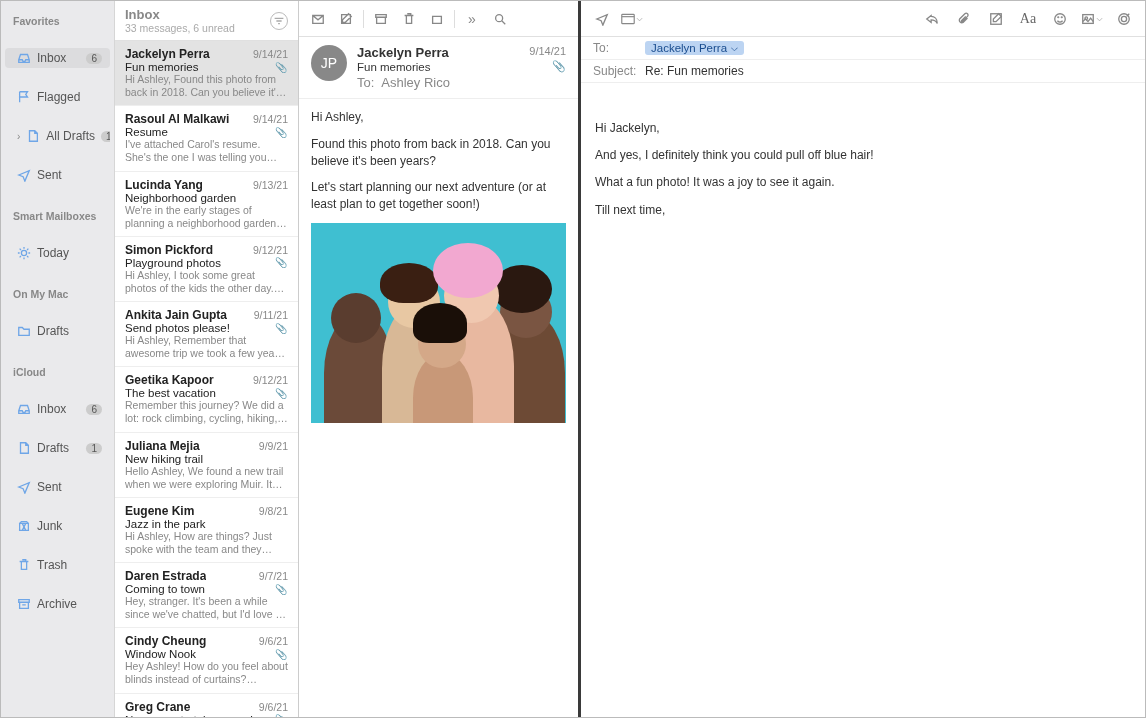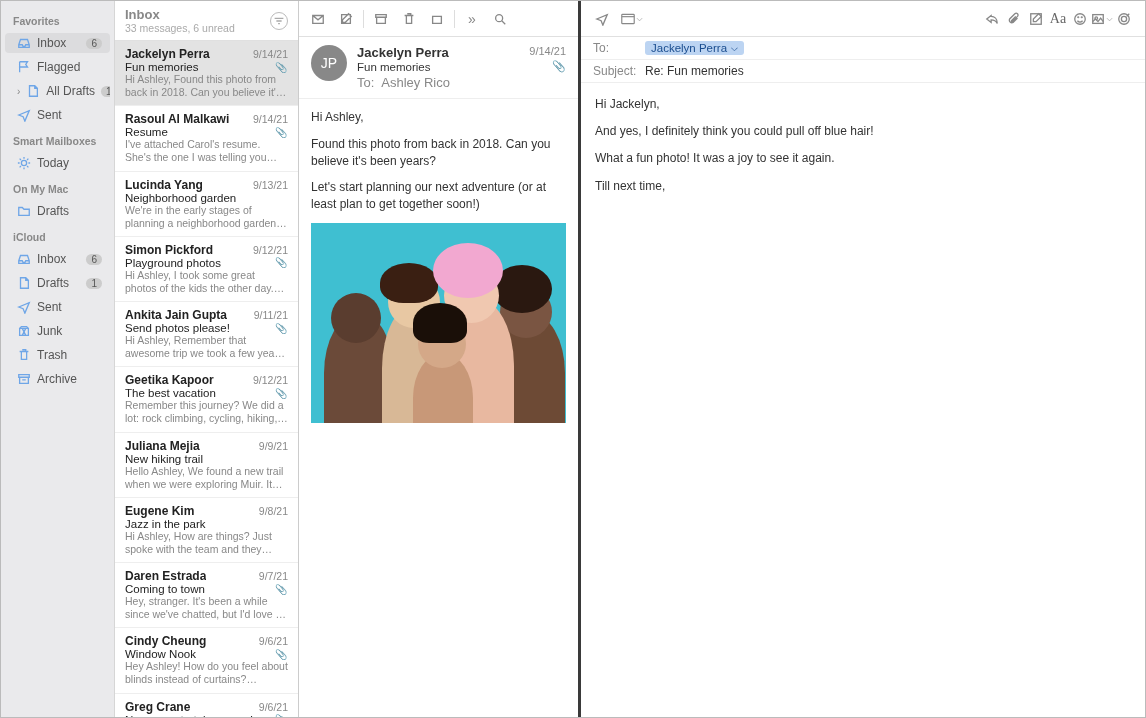"Favorites" .sidebar { gap: 4px -> 19px }
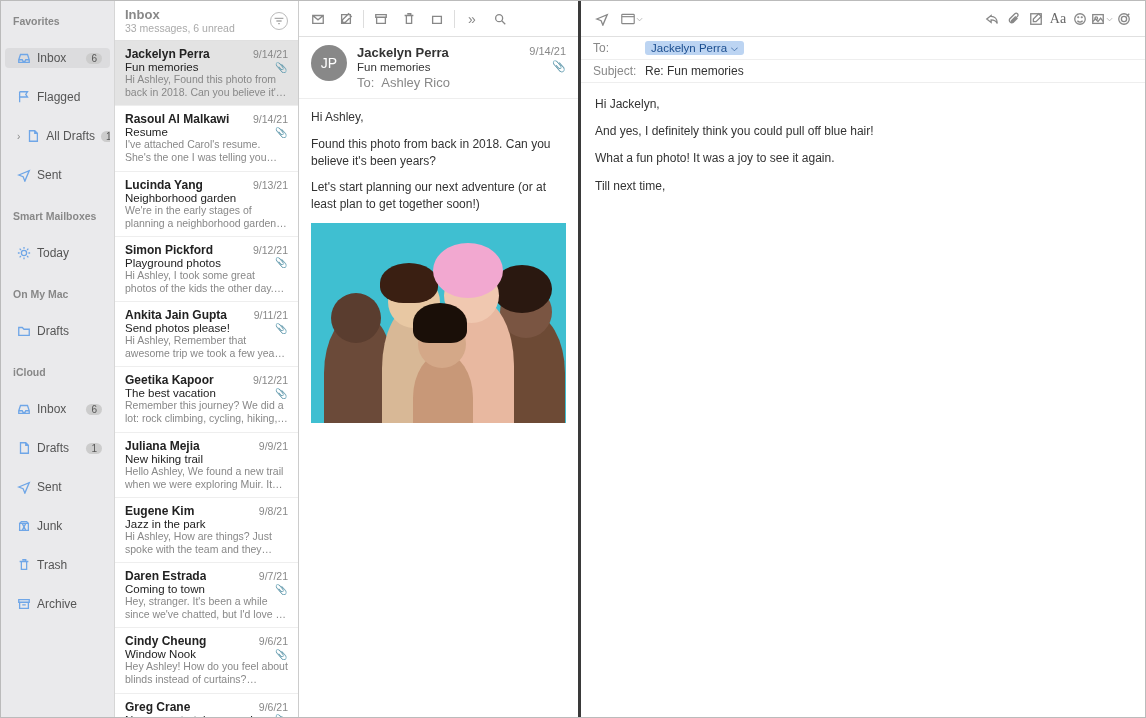"Aa" .c-toolbar .right { gap: none -> 10px }
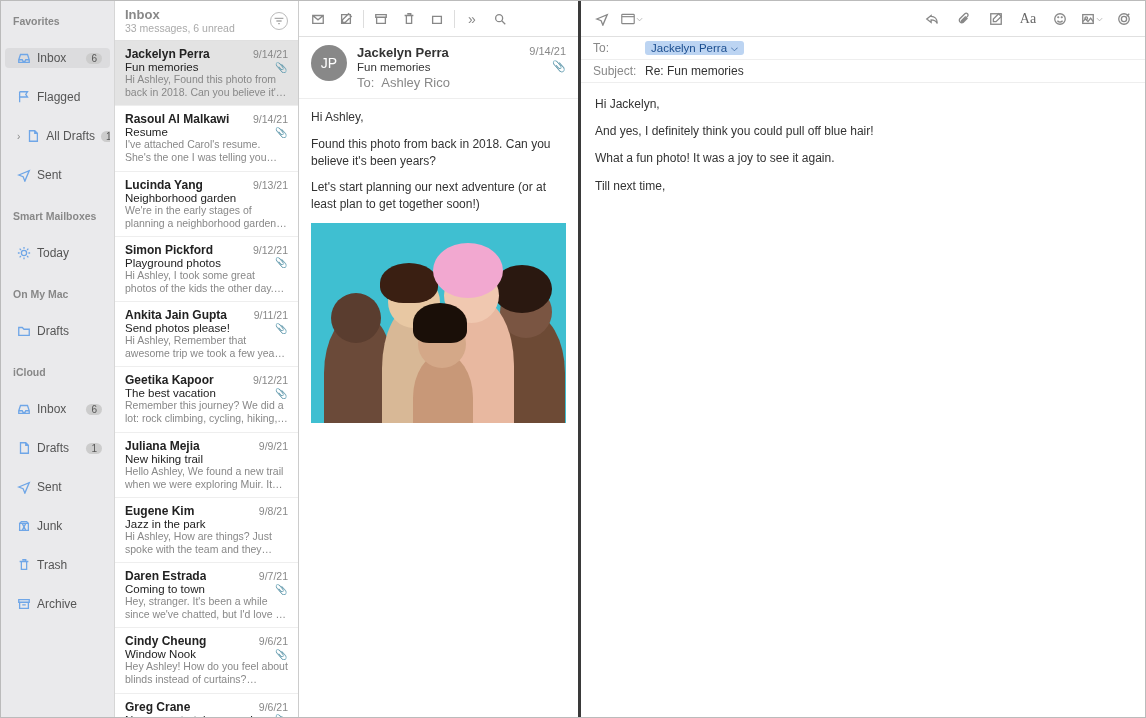"Hi Jackelyn," .c-body p { margin-top: none -> 24px }
